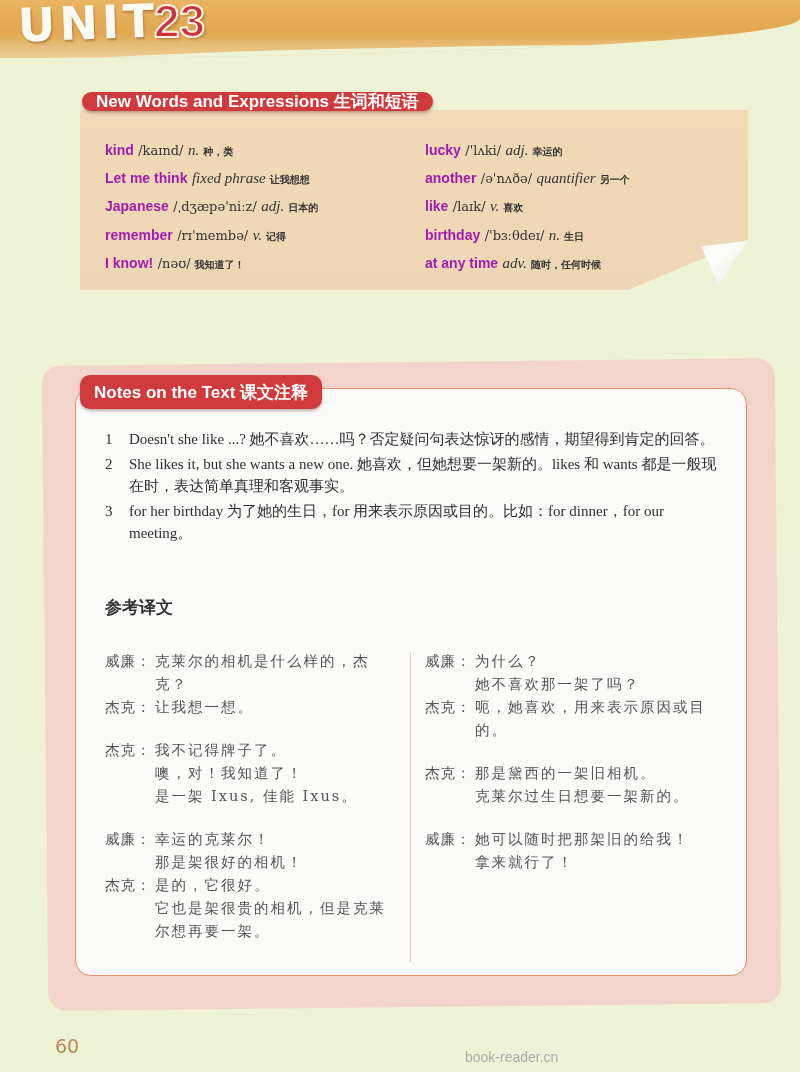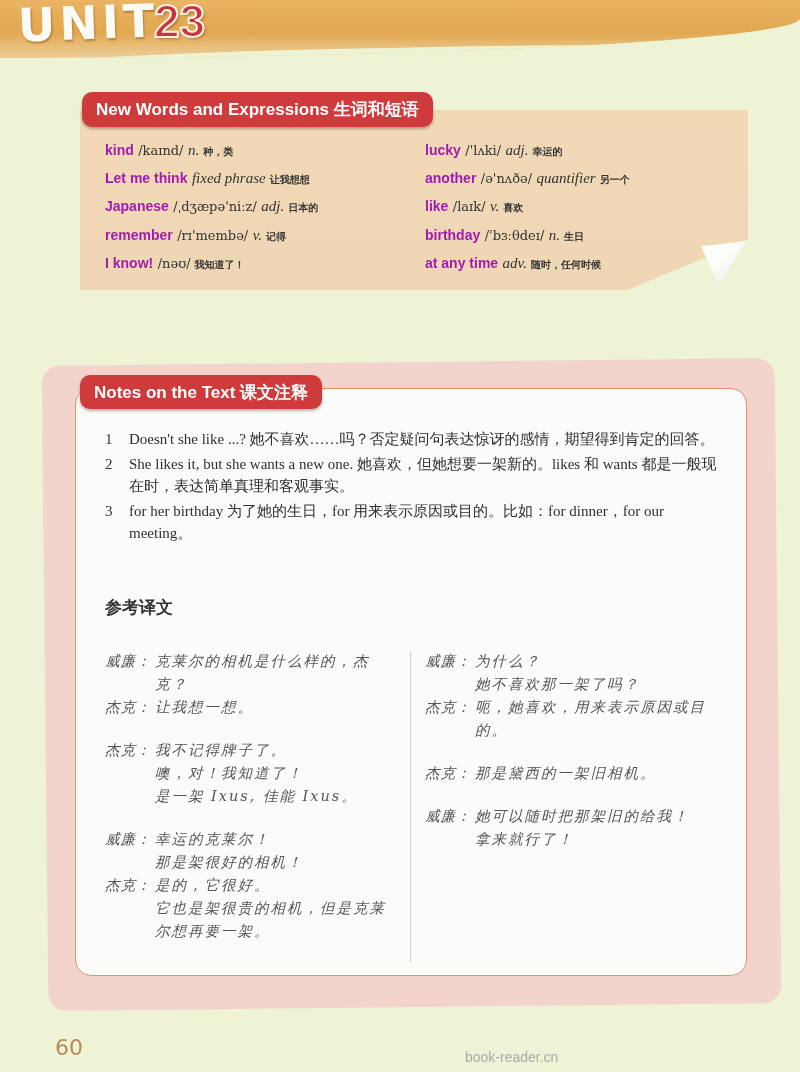"New Words and Expressions 生词和短语" .pill-words { height: 35px -> 19px }
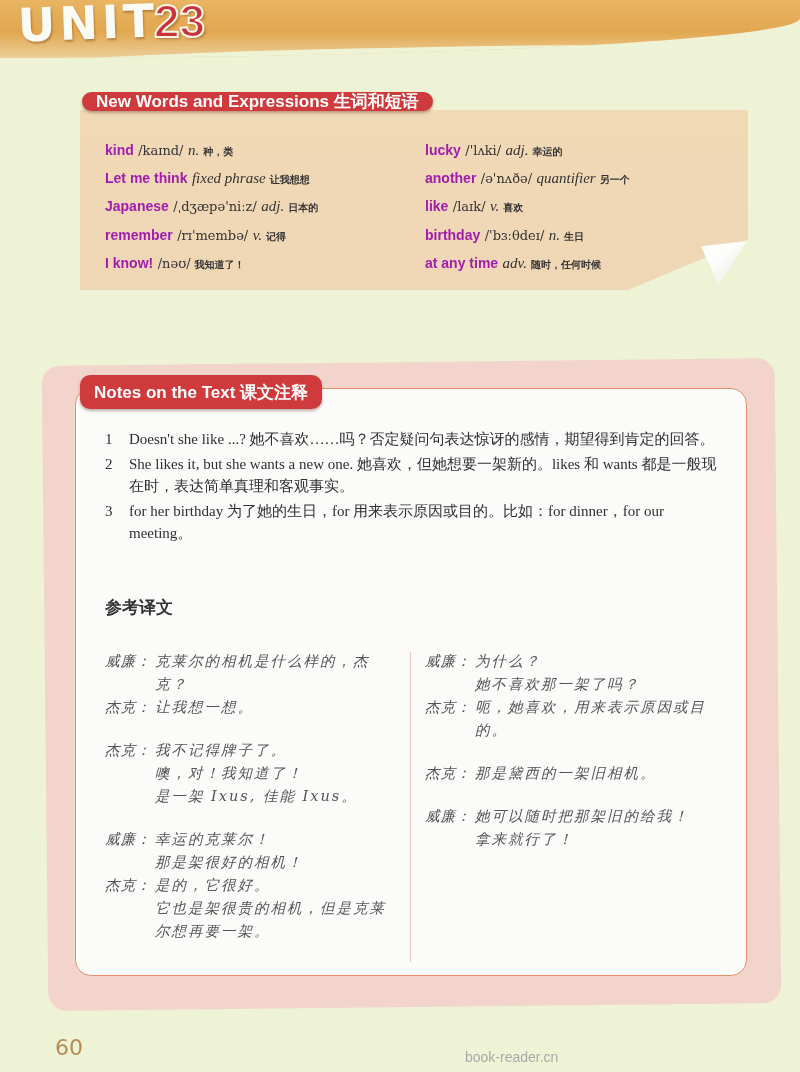"威廉：" .dlg-line { font-style: italic -> none }
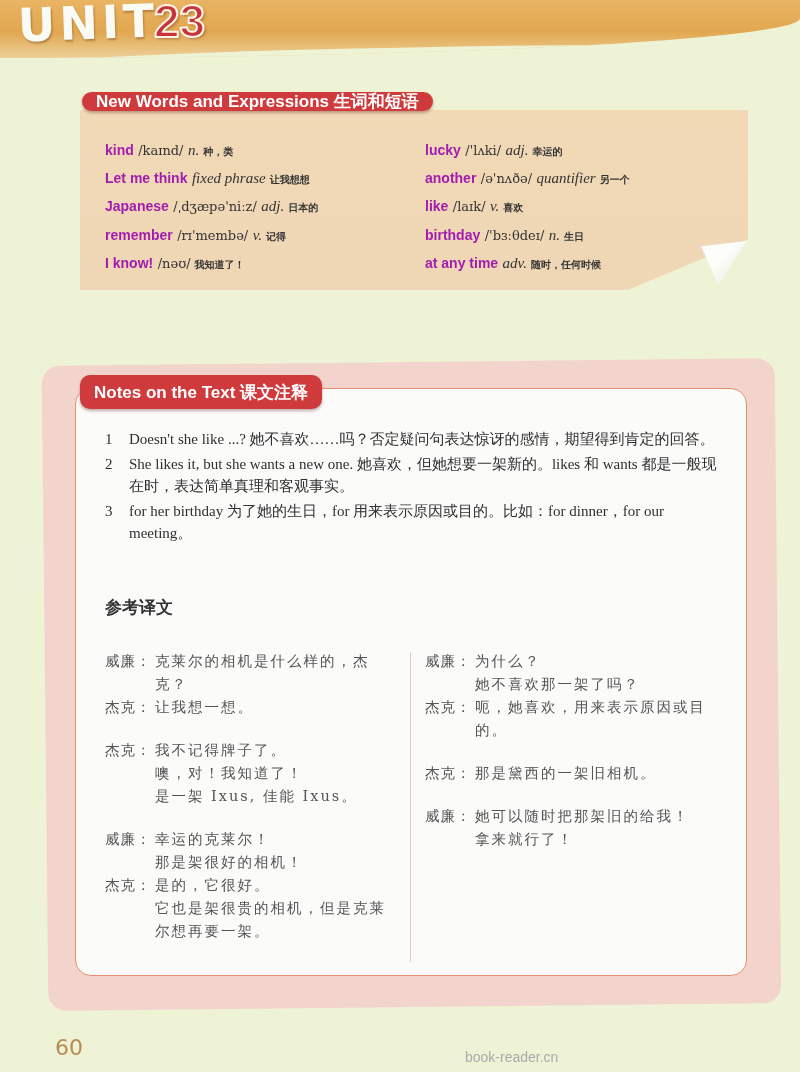"克莱尔过生日想要一架新的。" span.dlg-text { html: none -> <span>克莱尔过生日想要一架新的。</span> }
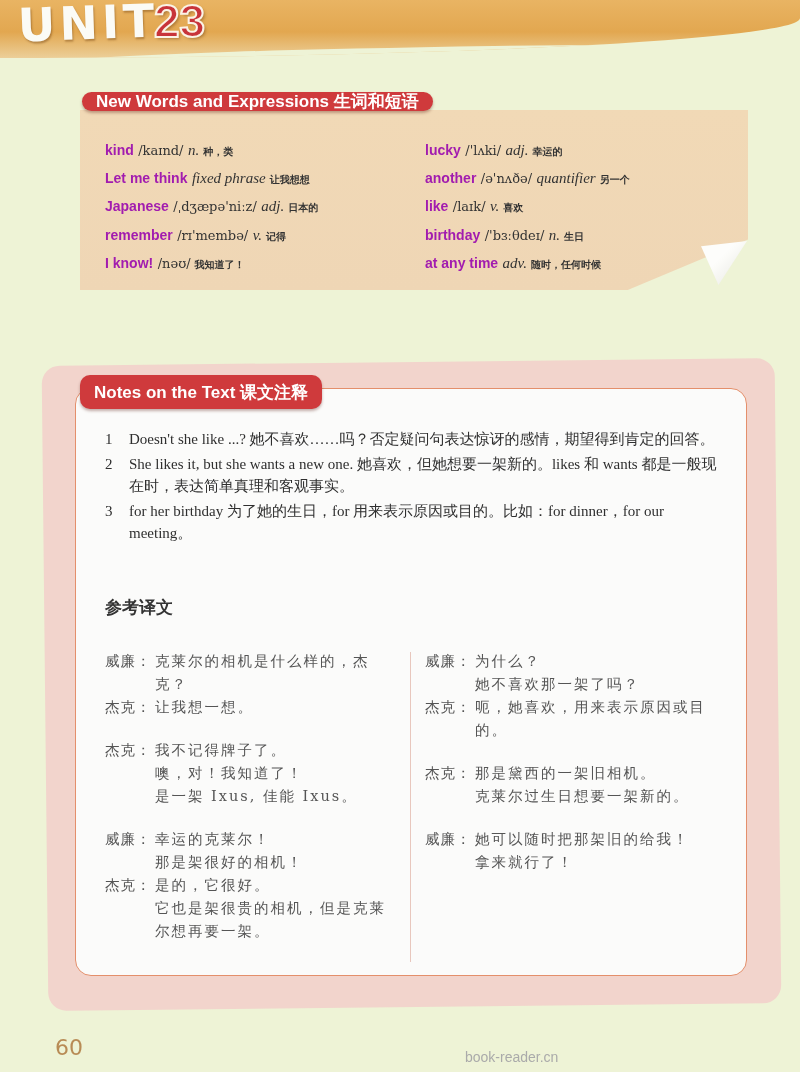"60" .page-num { font-size: 22px -> 19px }
